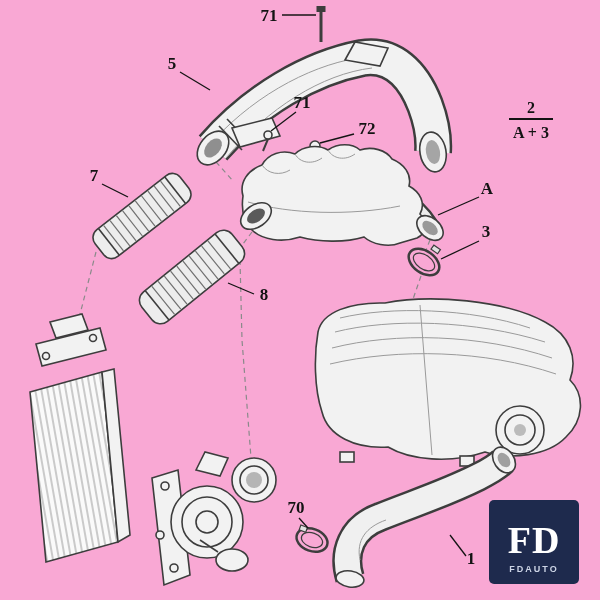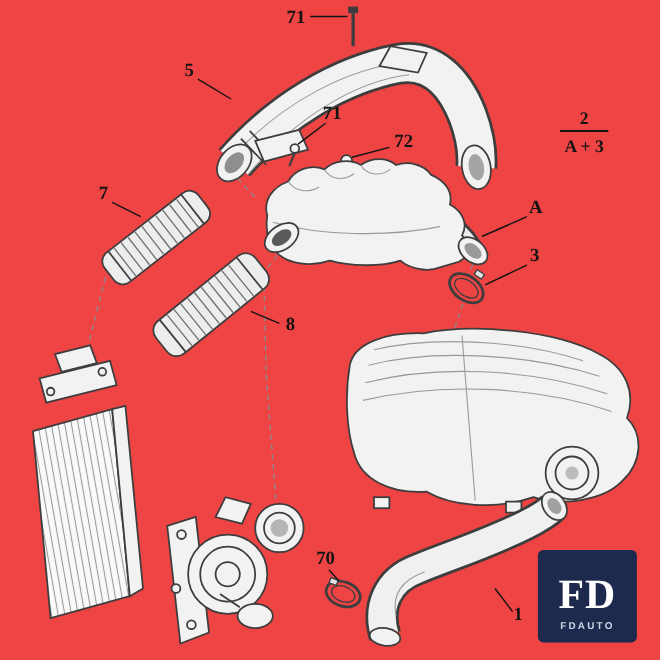"71" .stage { background: #ef4444 -> #f9a8d4 }
